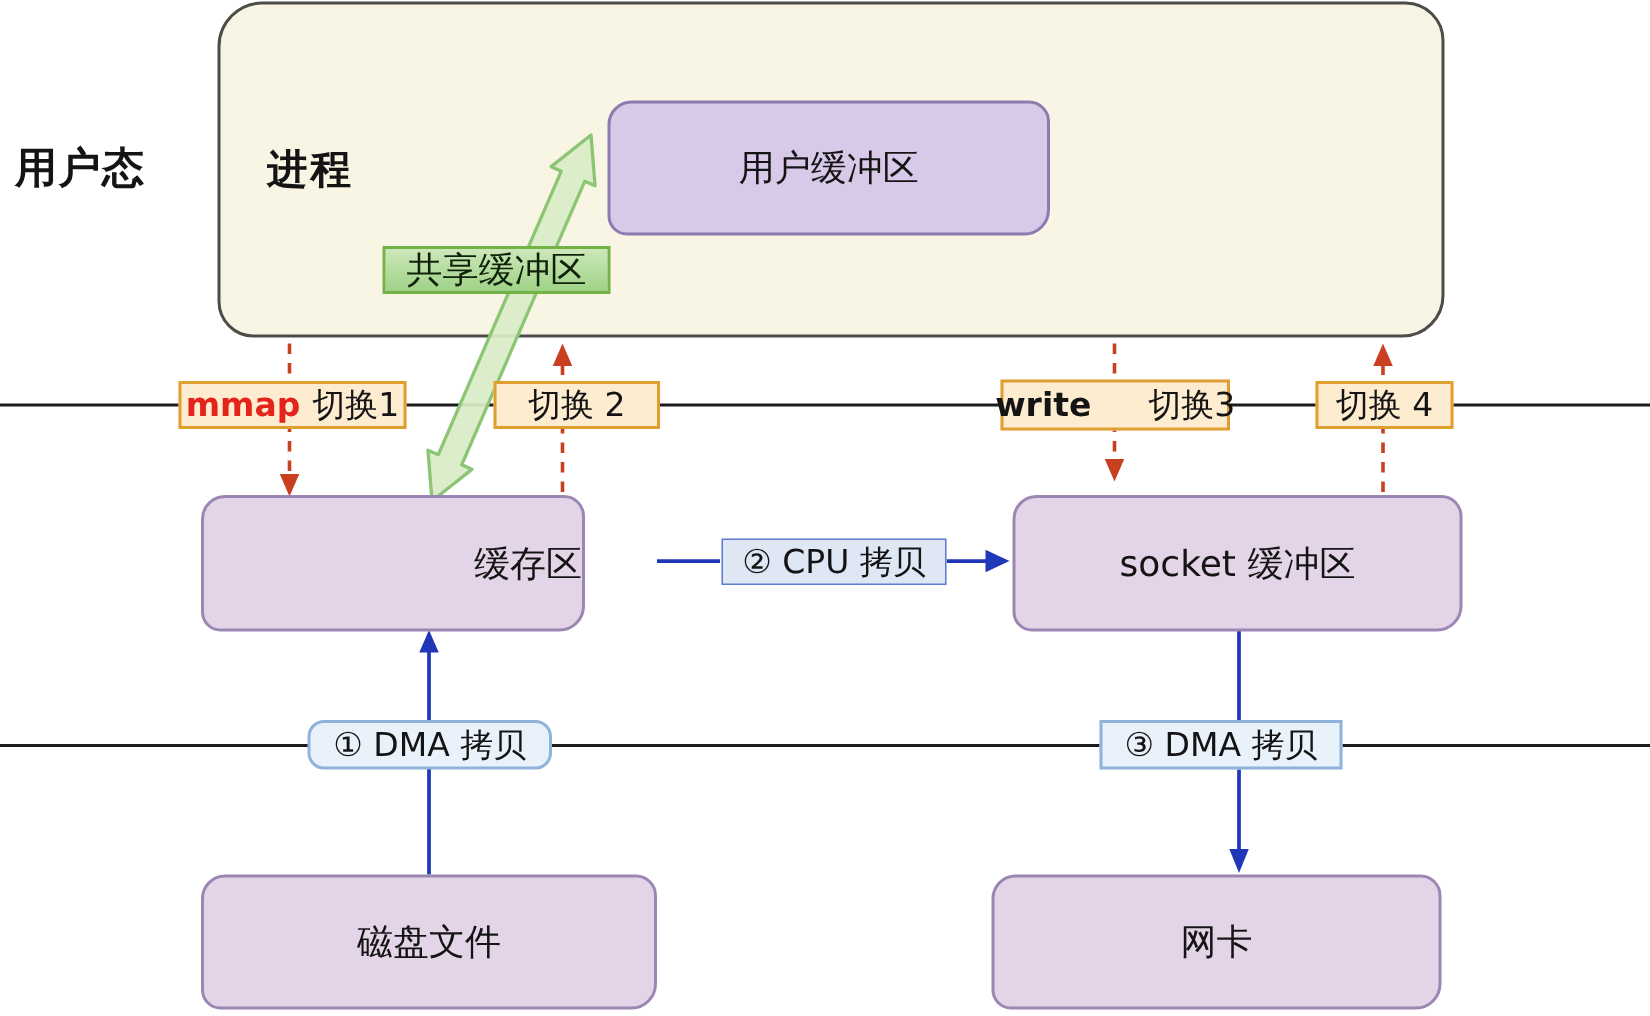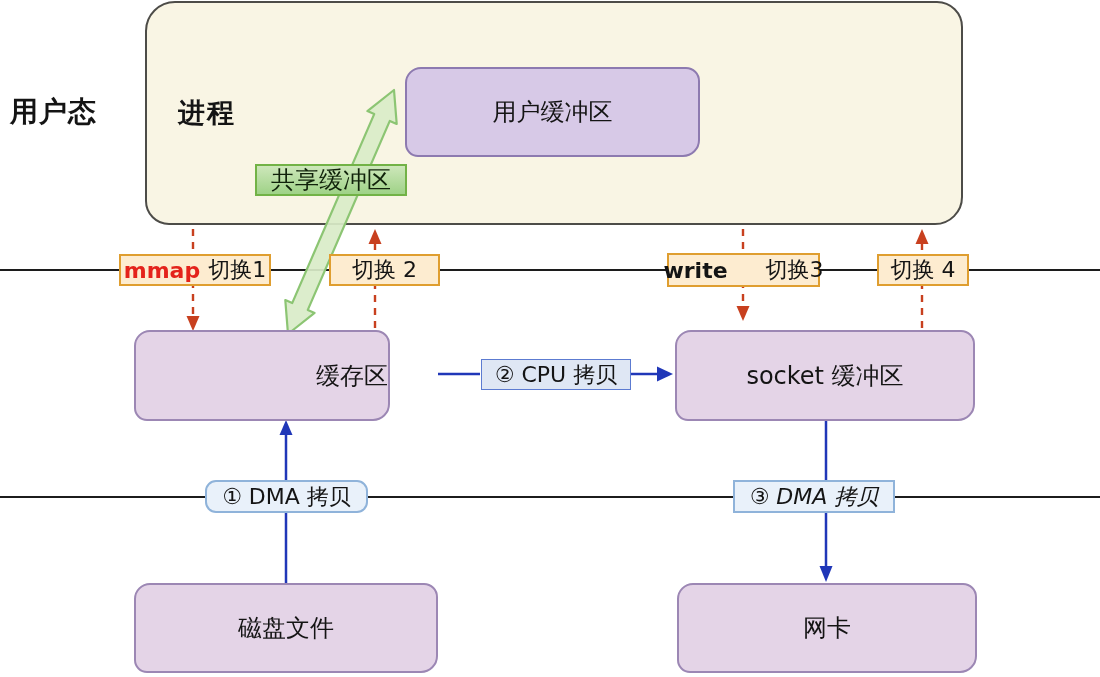"③ DMA 拷贝" #dma-copy-3-label { font-style: italic -> none }
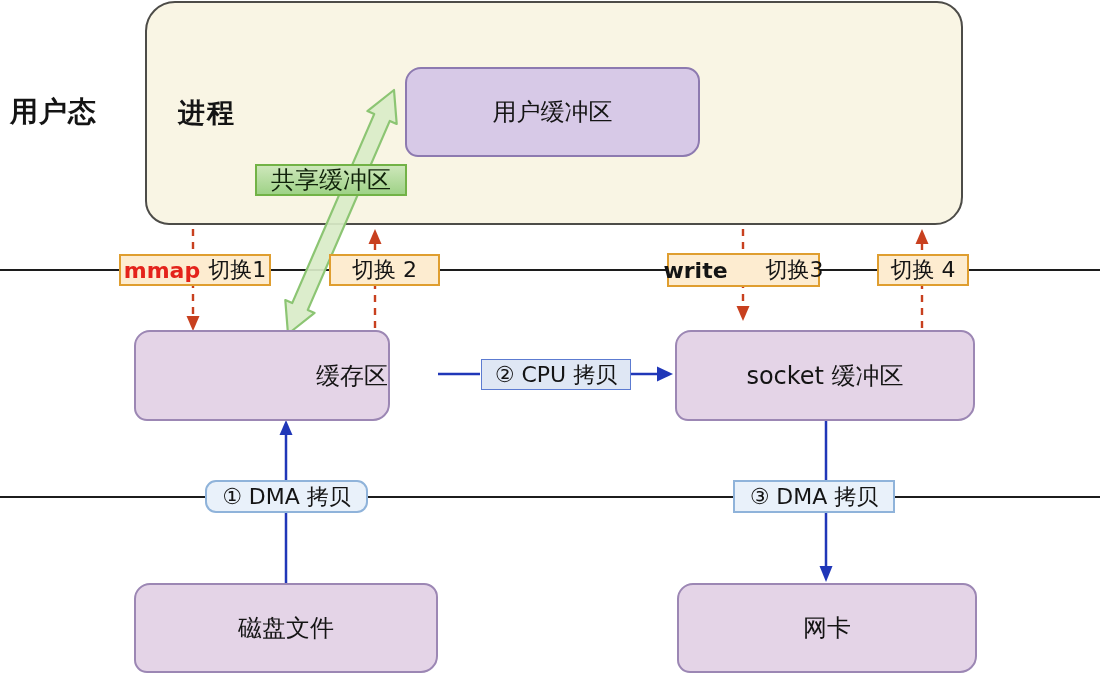"网卡" #nic-box { left: 677px -> 661px }
